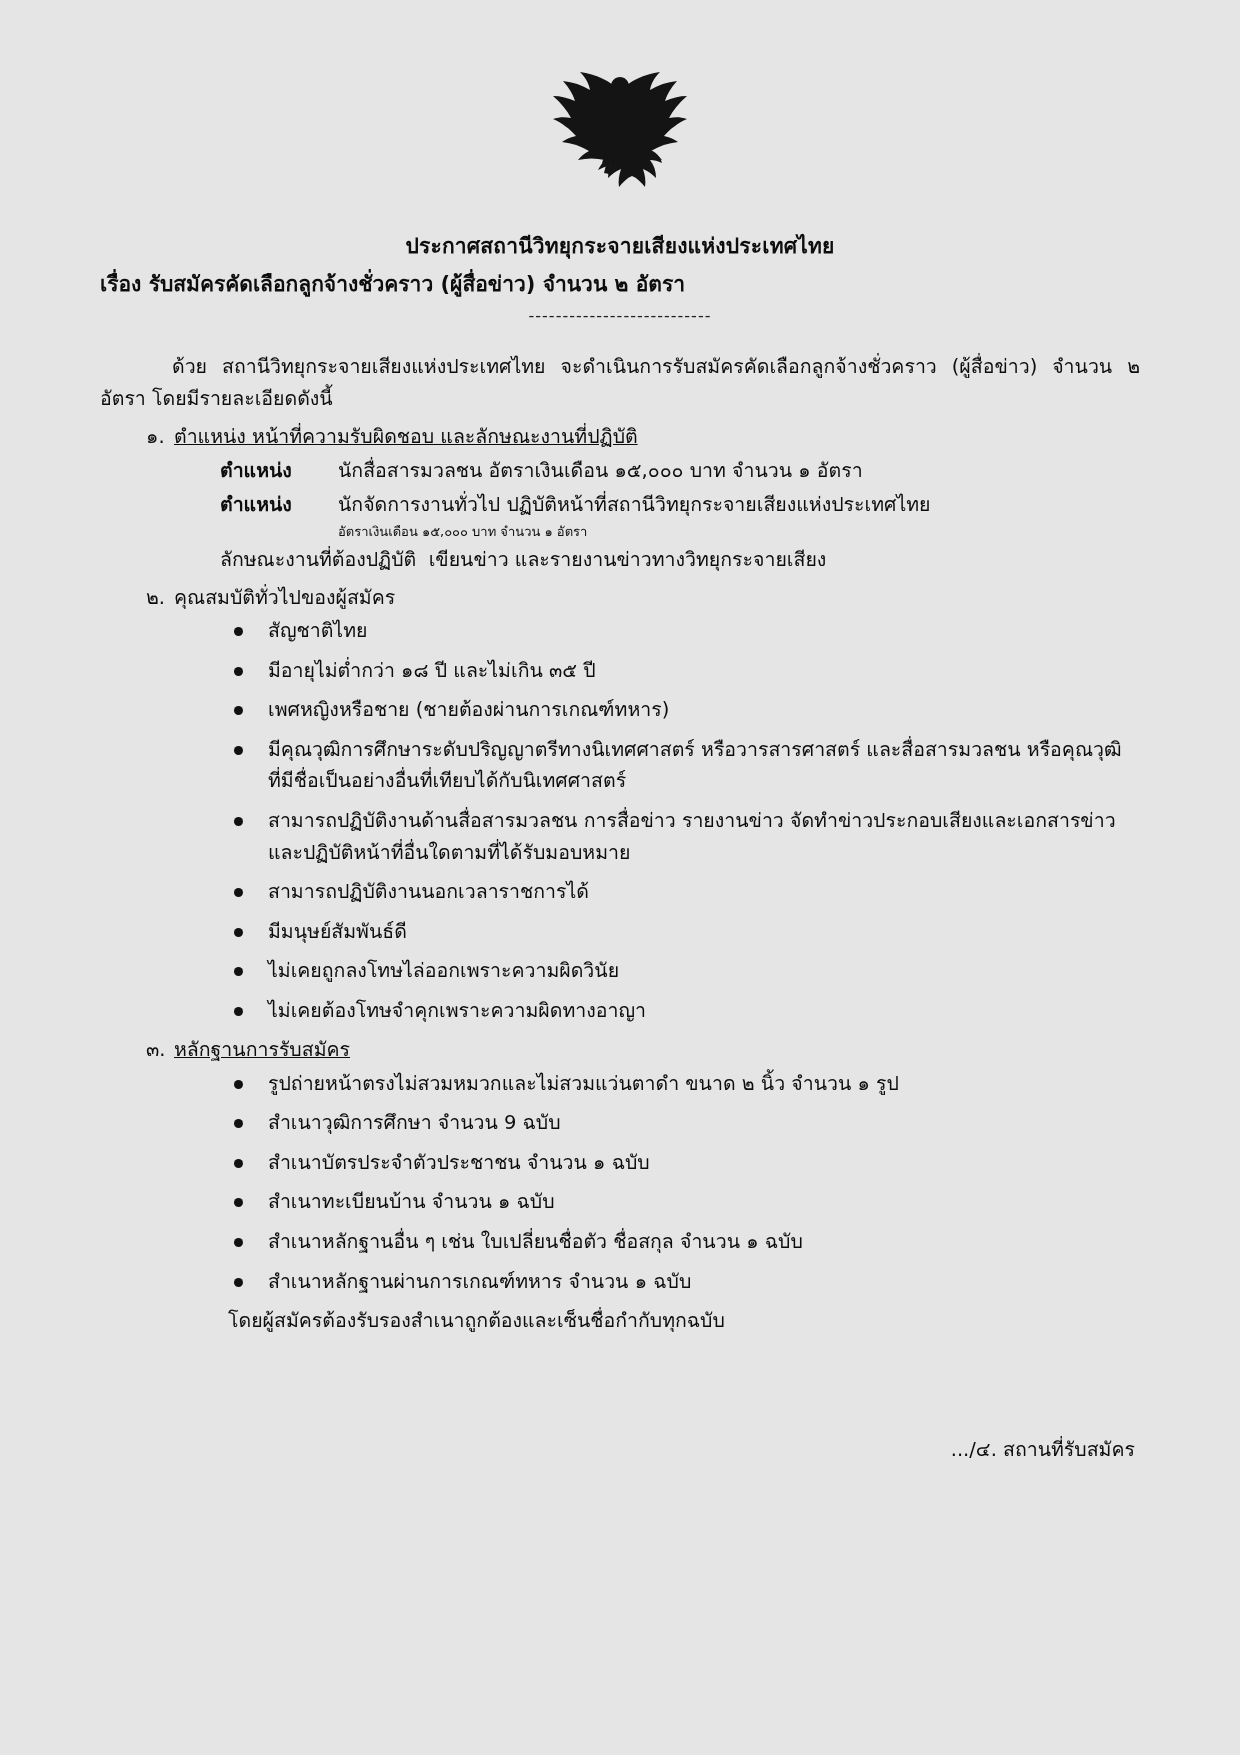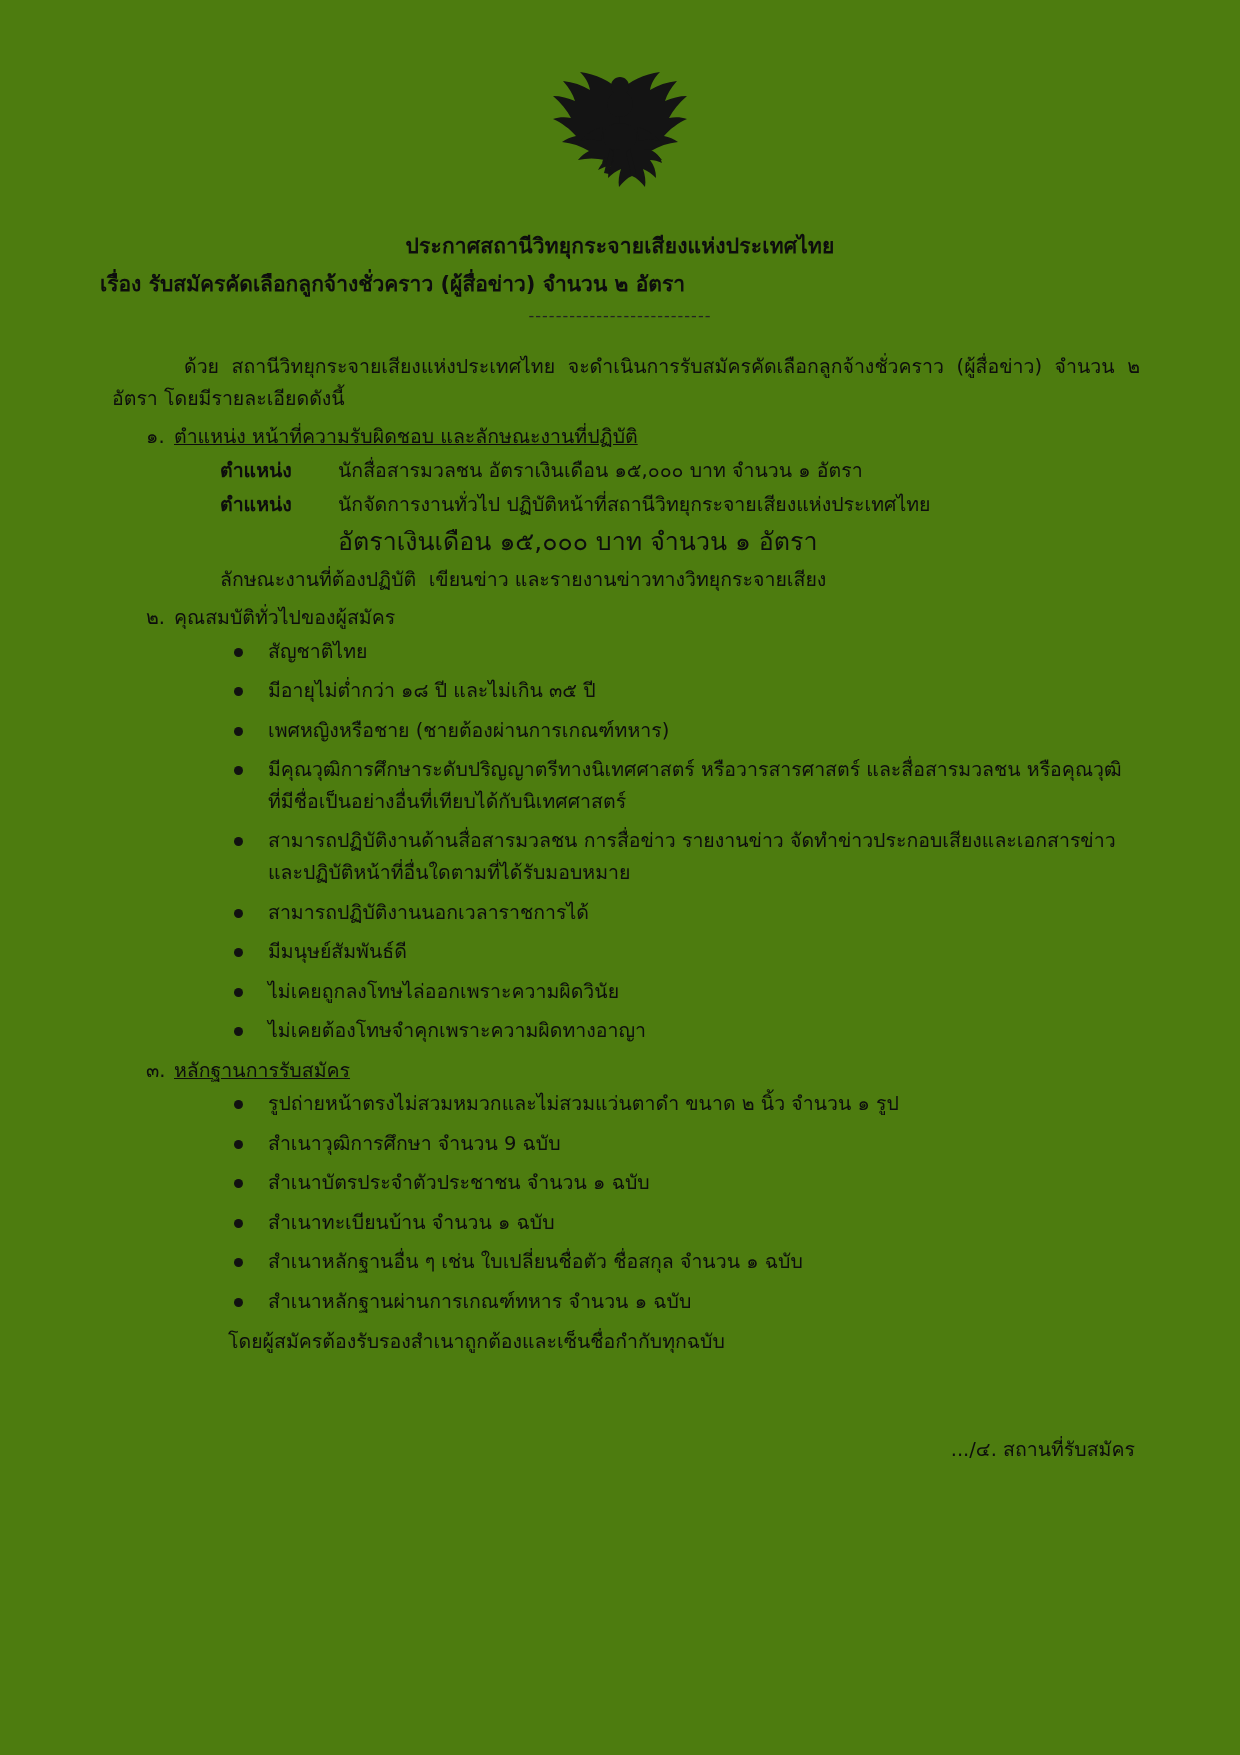"ประกาศสถานีวิทยุกระจายเสียงแห่งประเทศไทย" .page { background: #4d7c0f -> #e5e5e5 }
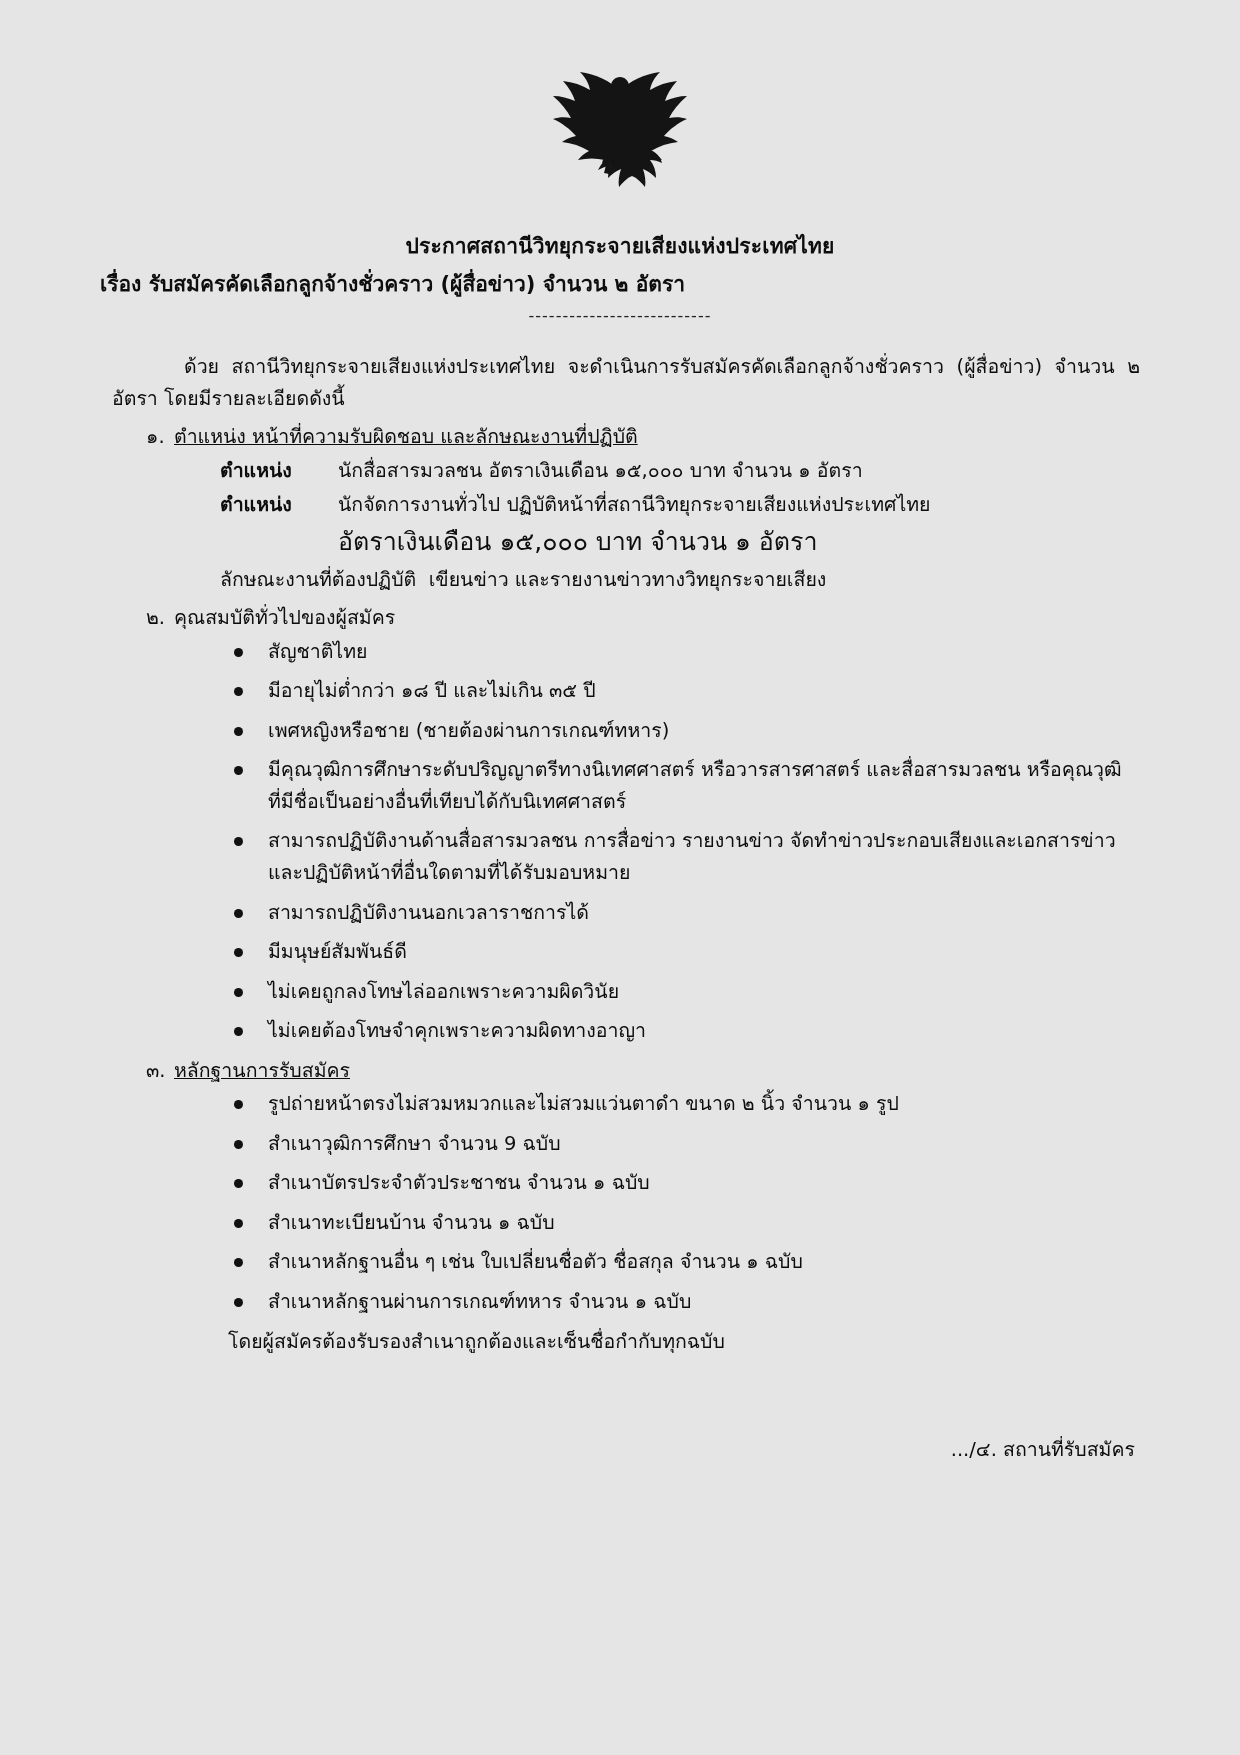"ด้วย สถานีวิทยุกระจายเสียงแห่งประเทศไทย" .para { margin: 0 0 4px 12px -> 0 0 4px 0 }
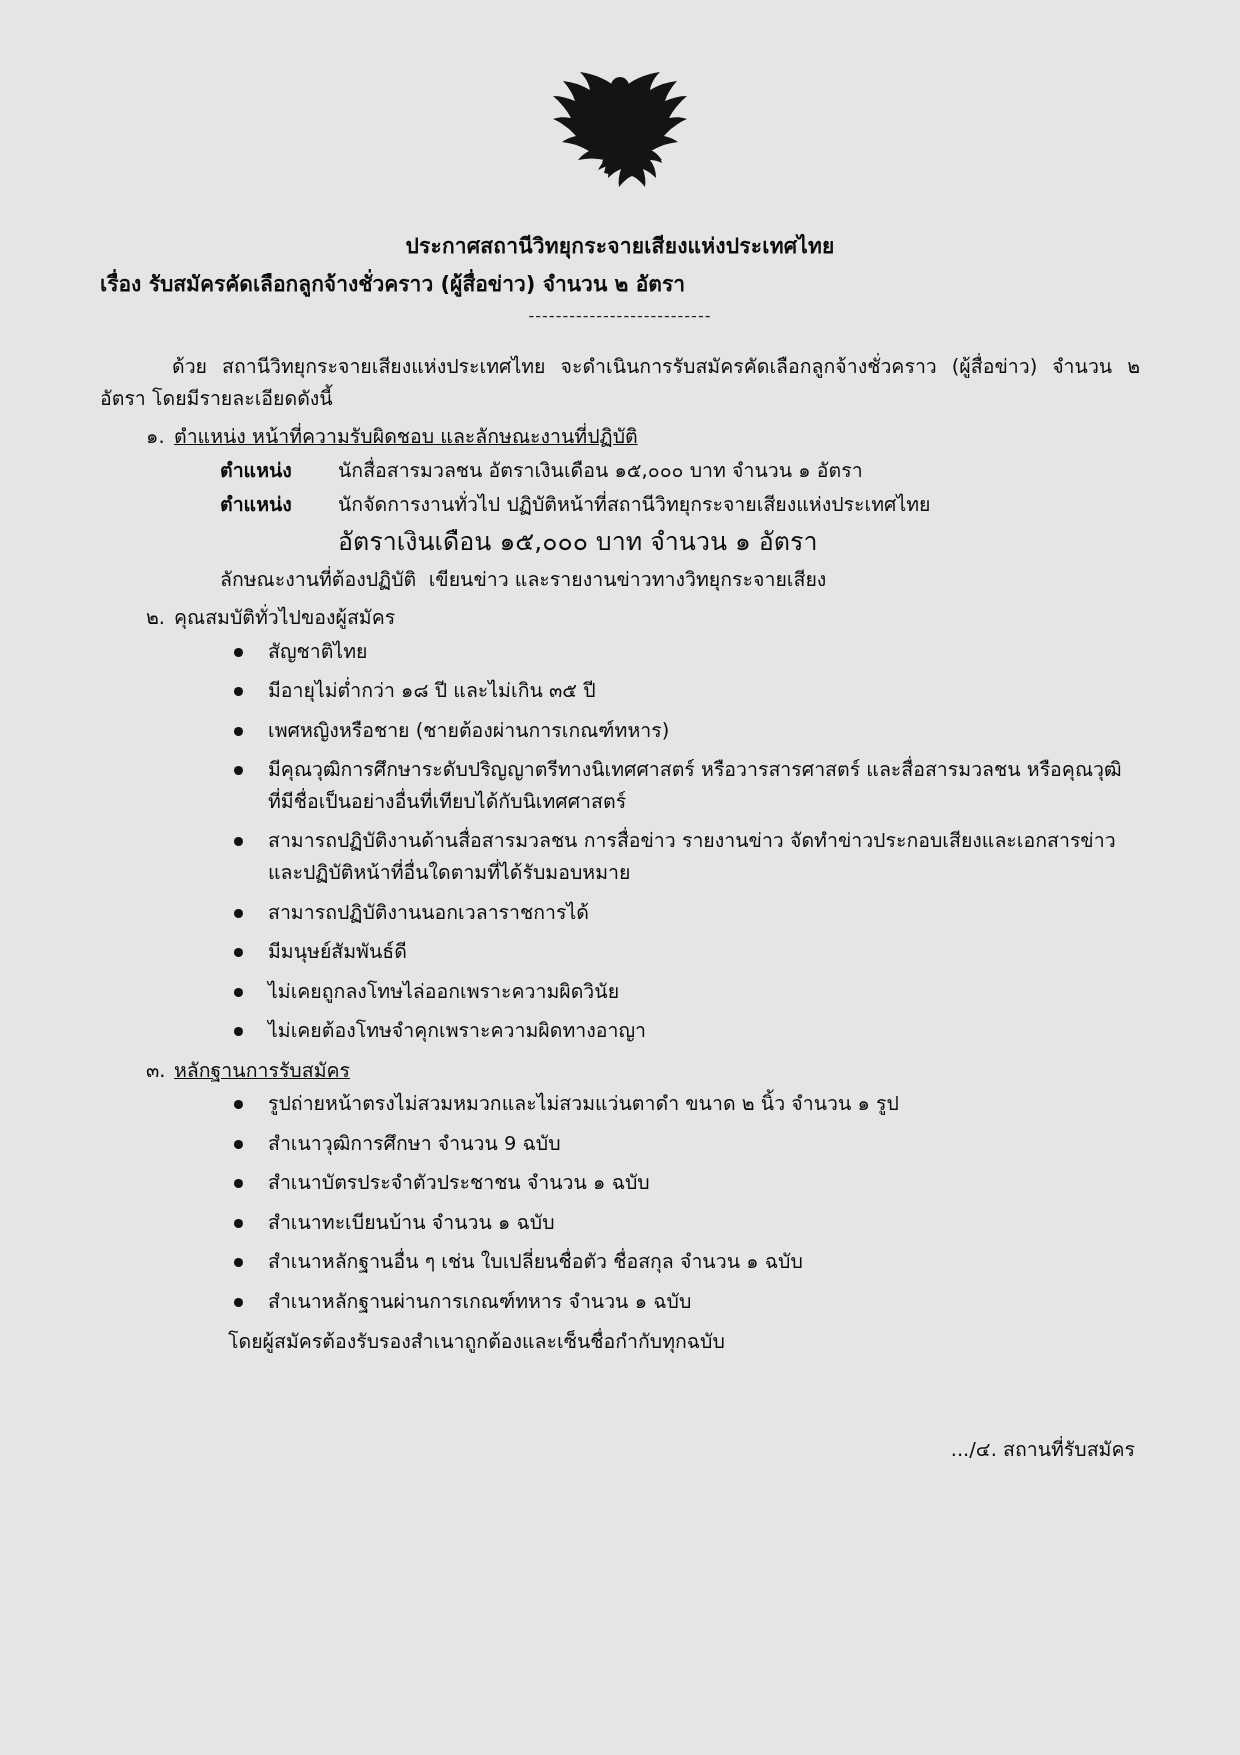"อัตราเงินเดือน ๑๕,๐๐๐ บาท จำนวน ๑" .sub-line { font-size: 25px -> 13px }
